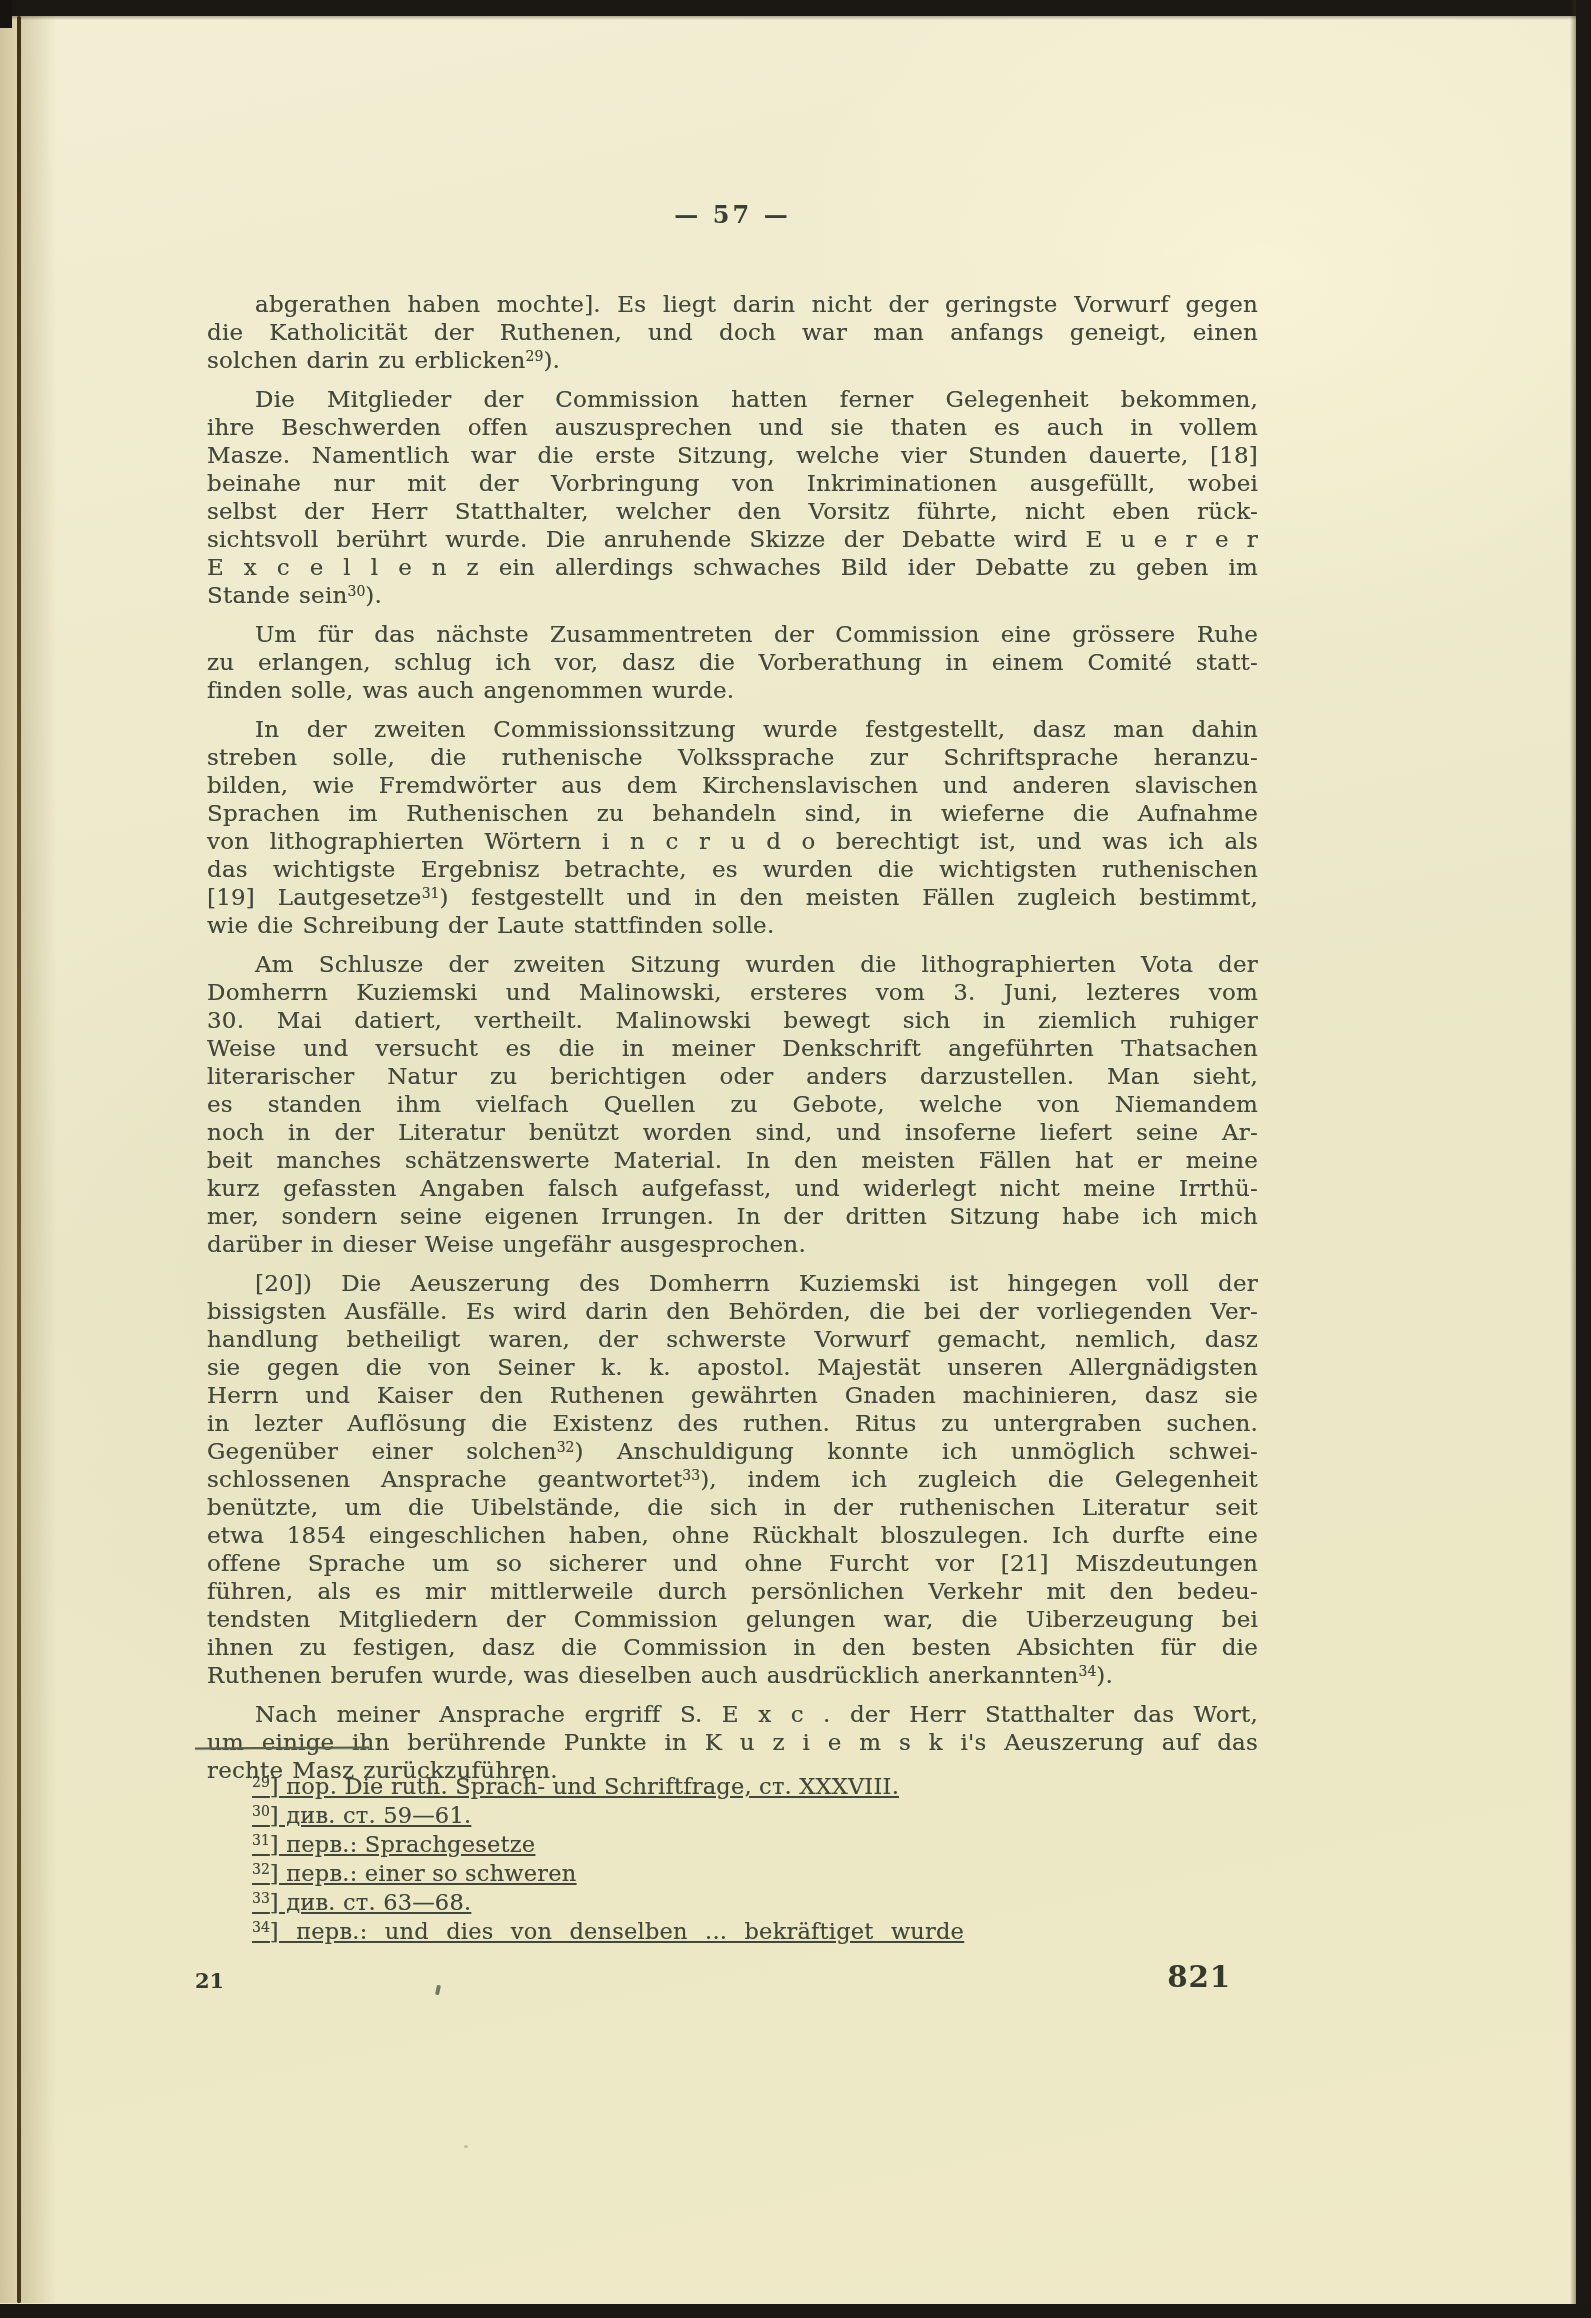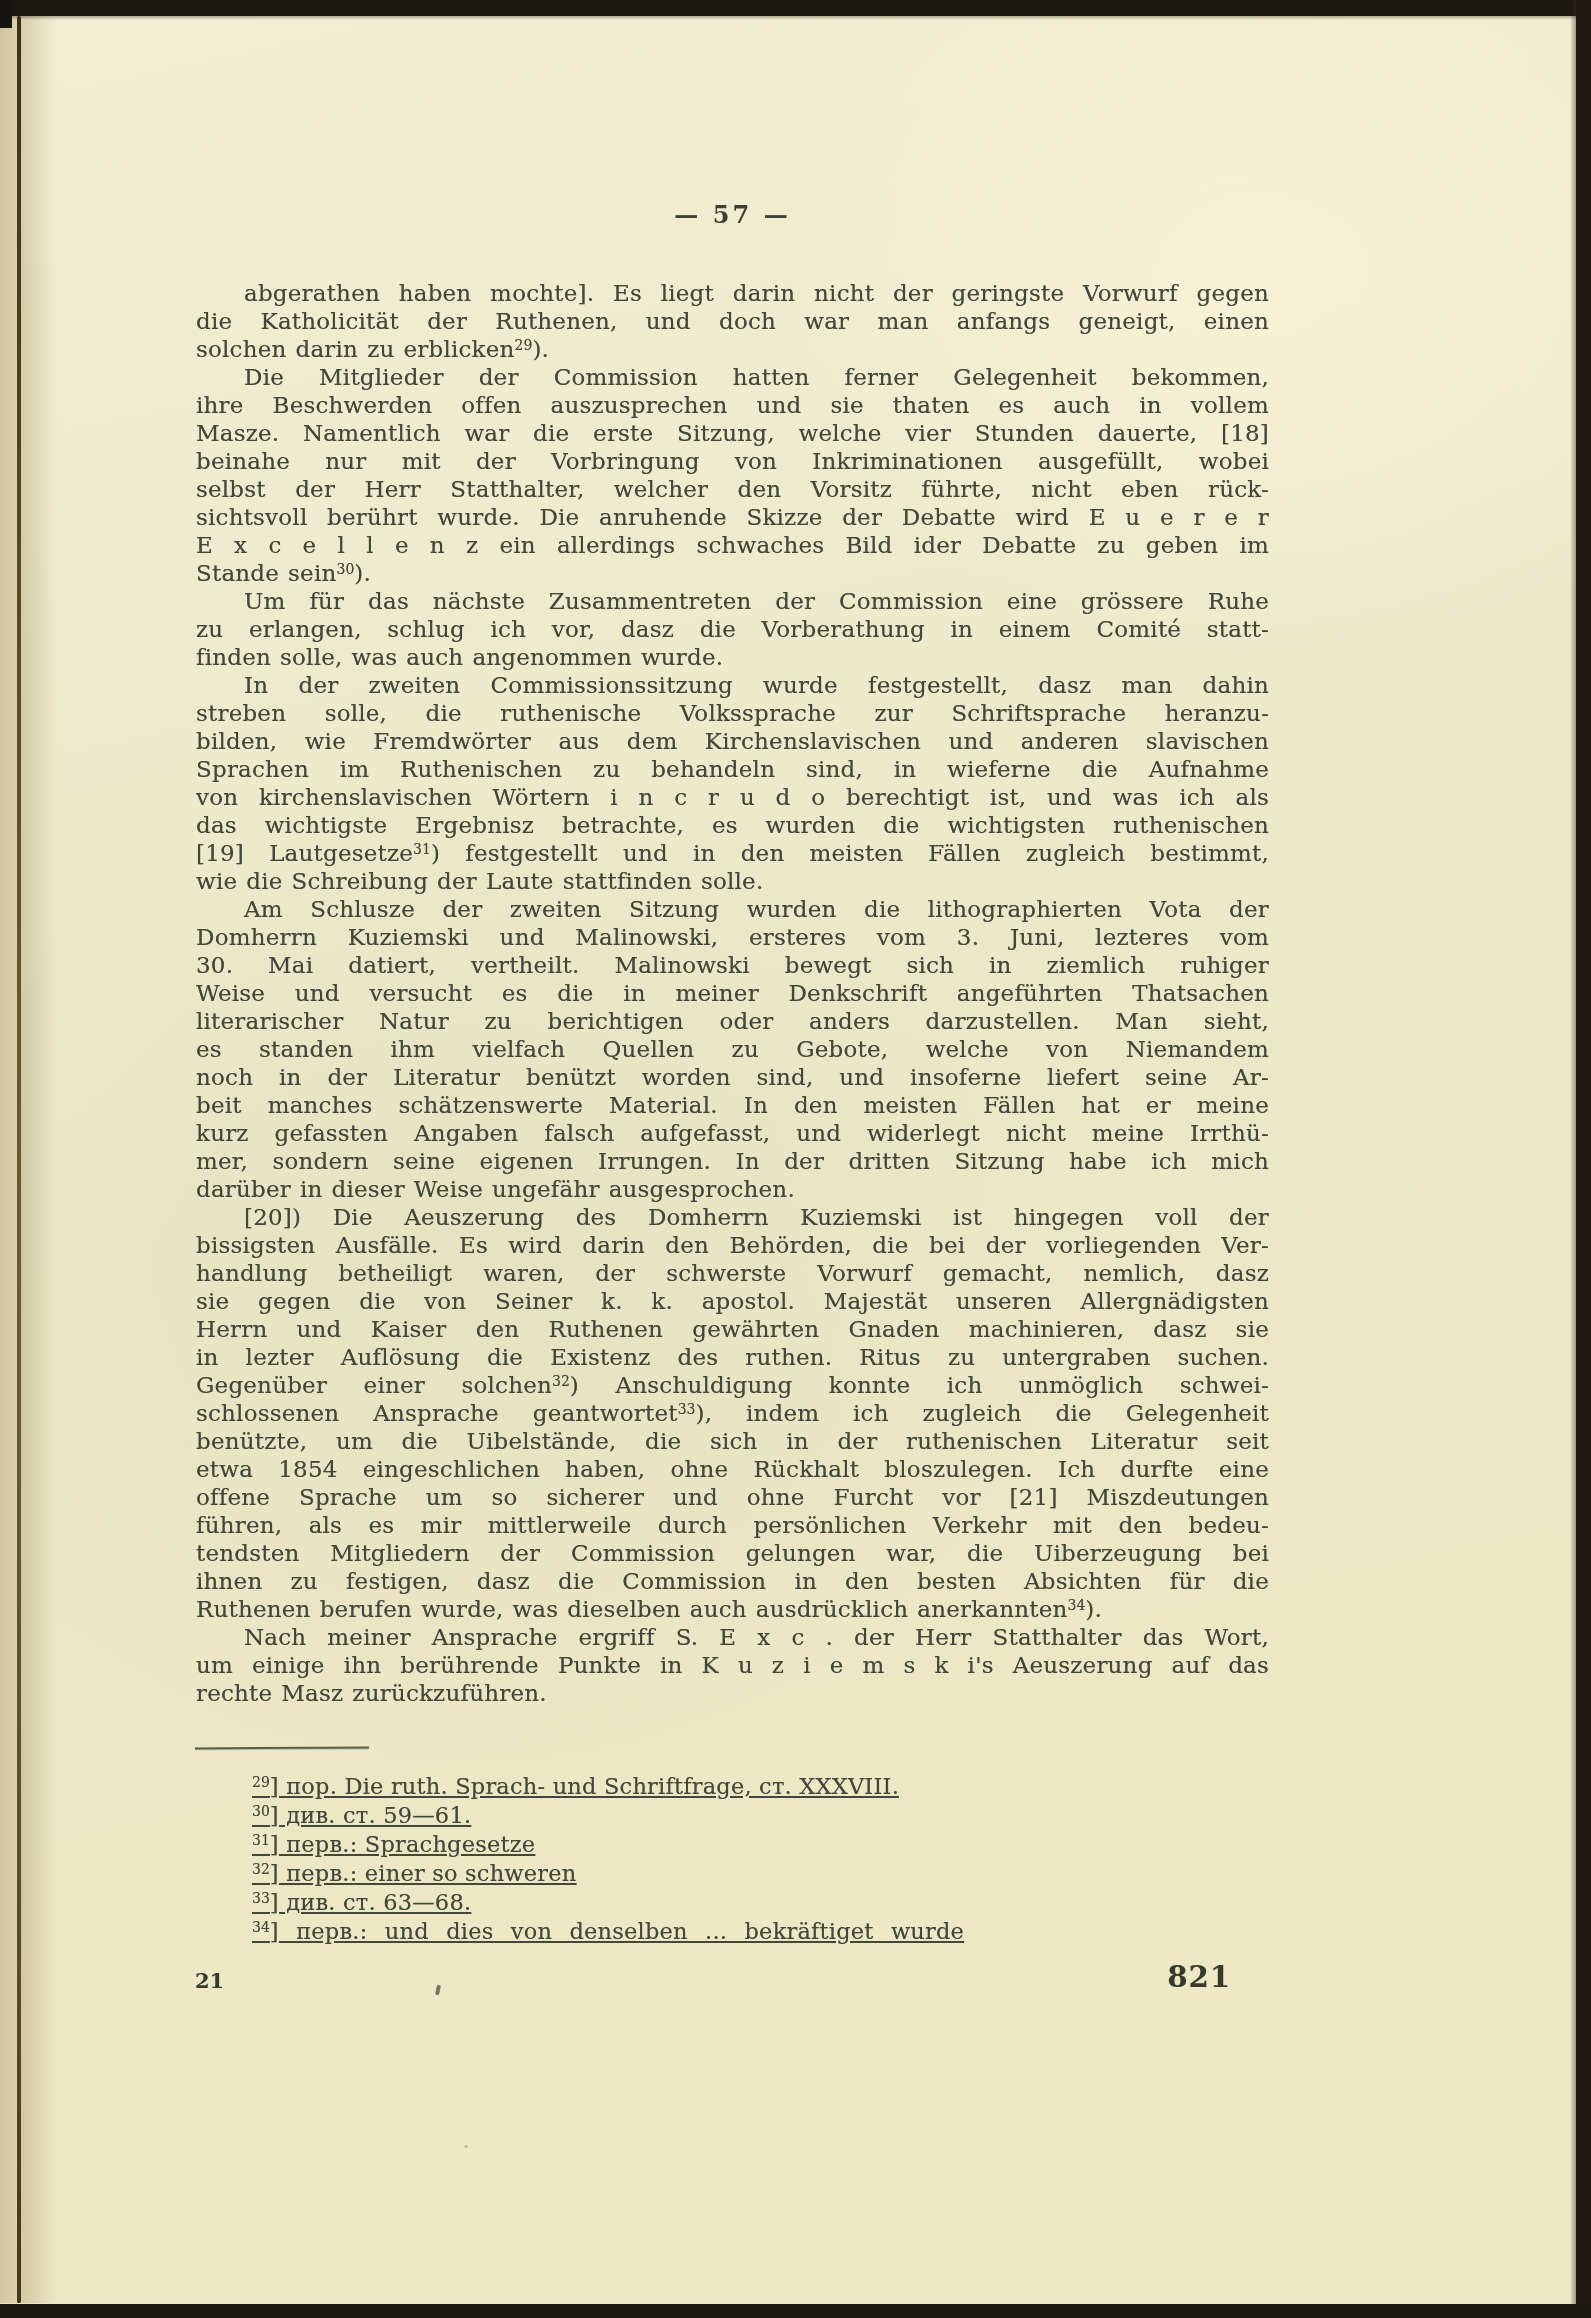"abgerathen haben mochte]. Es liegt" .para { margin: 0 -> 11px }
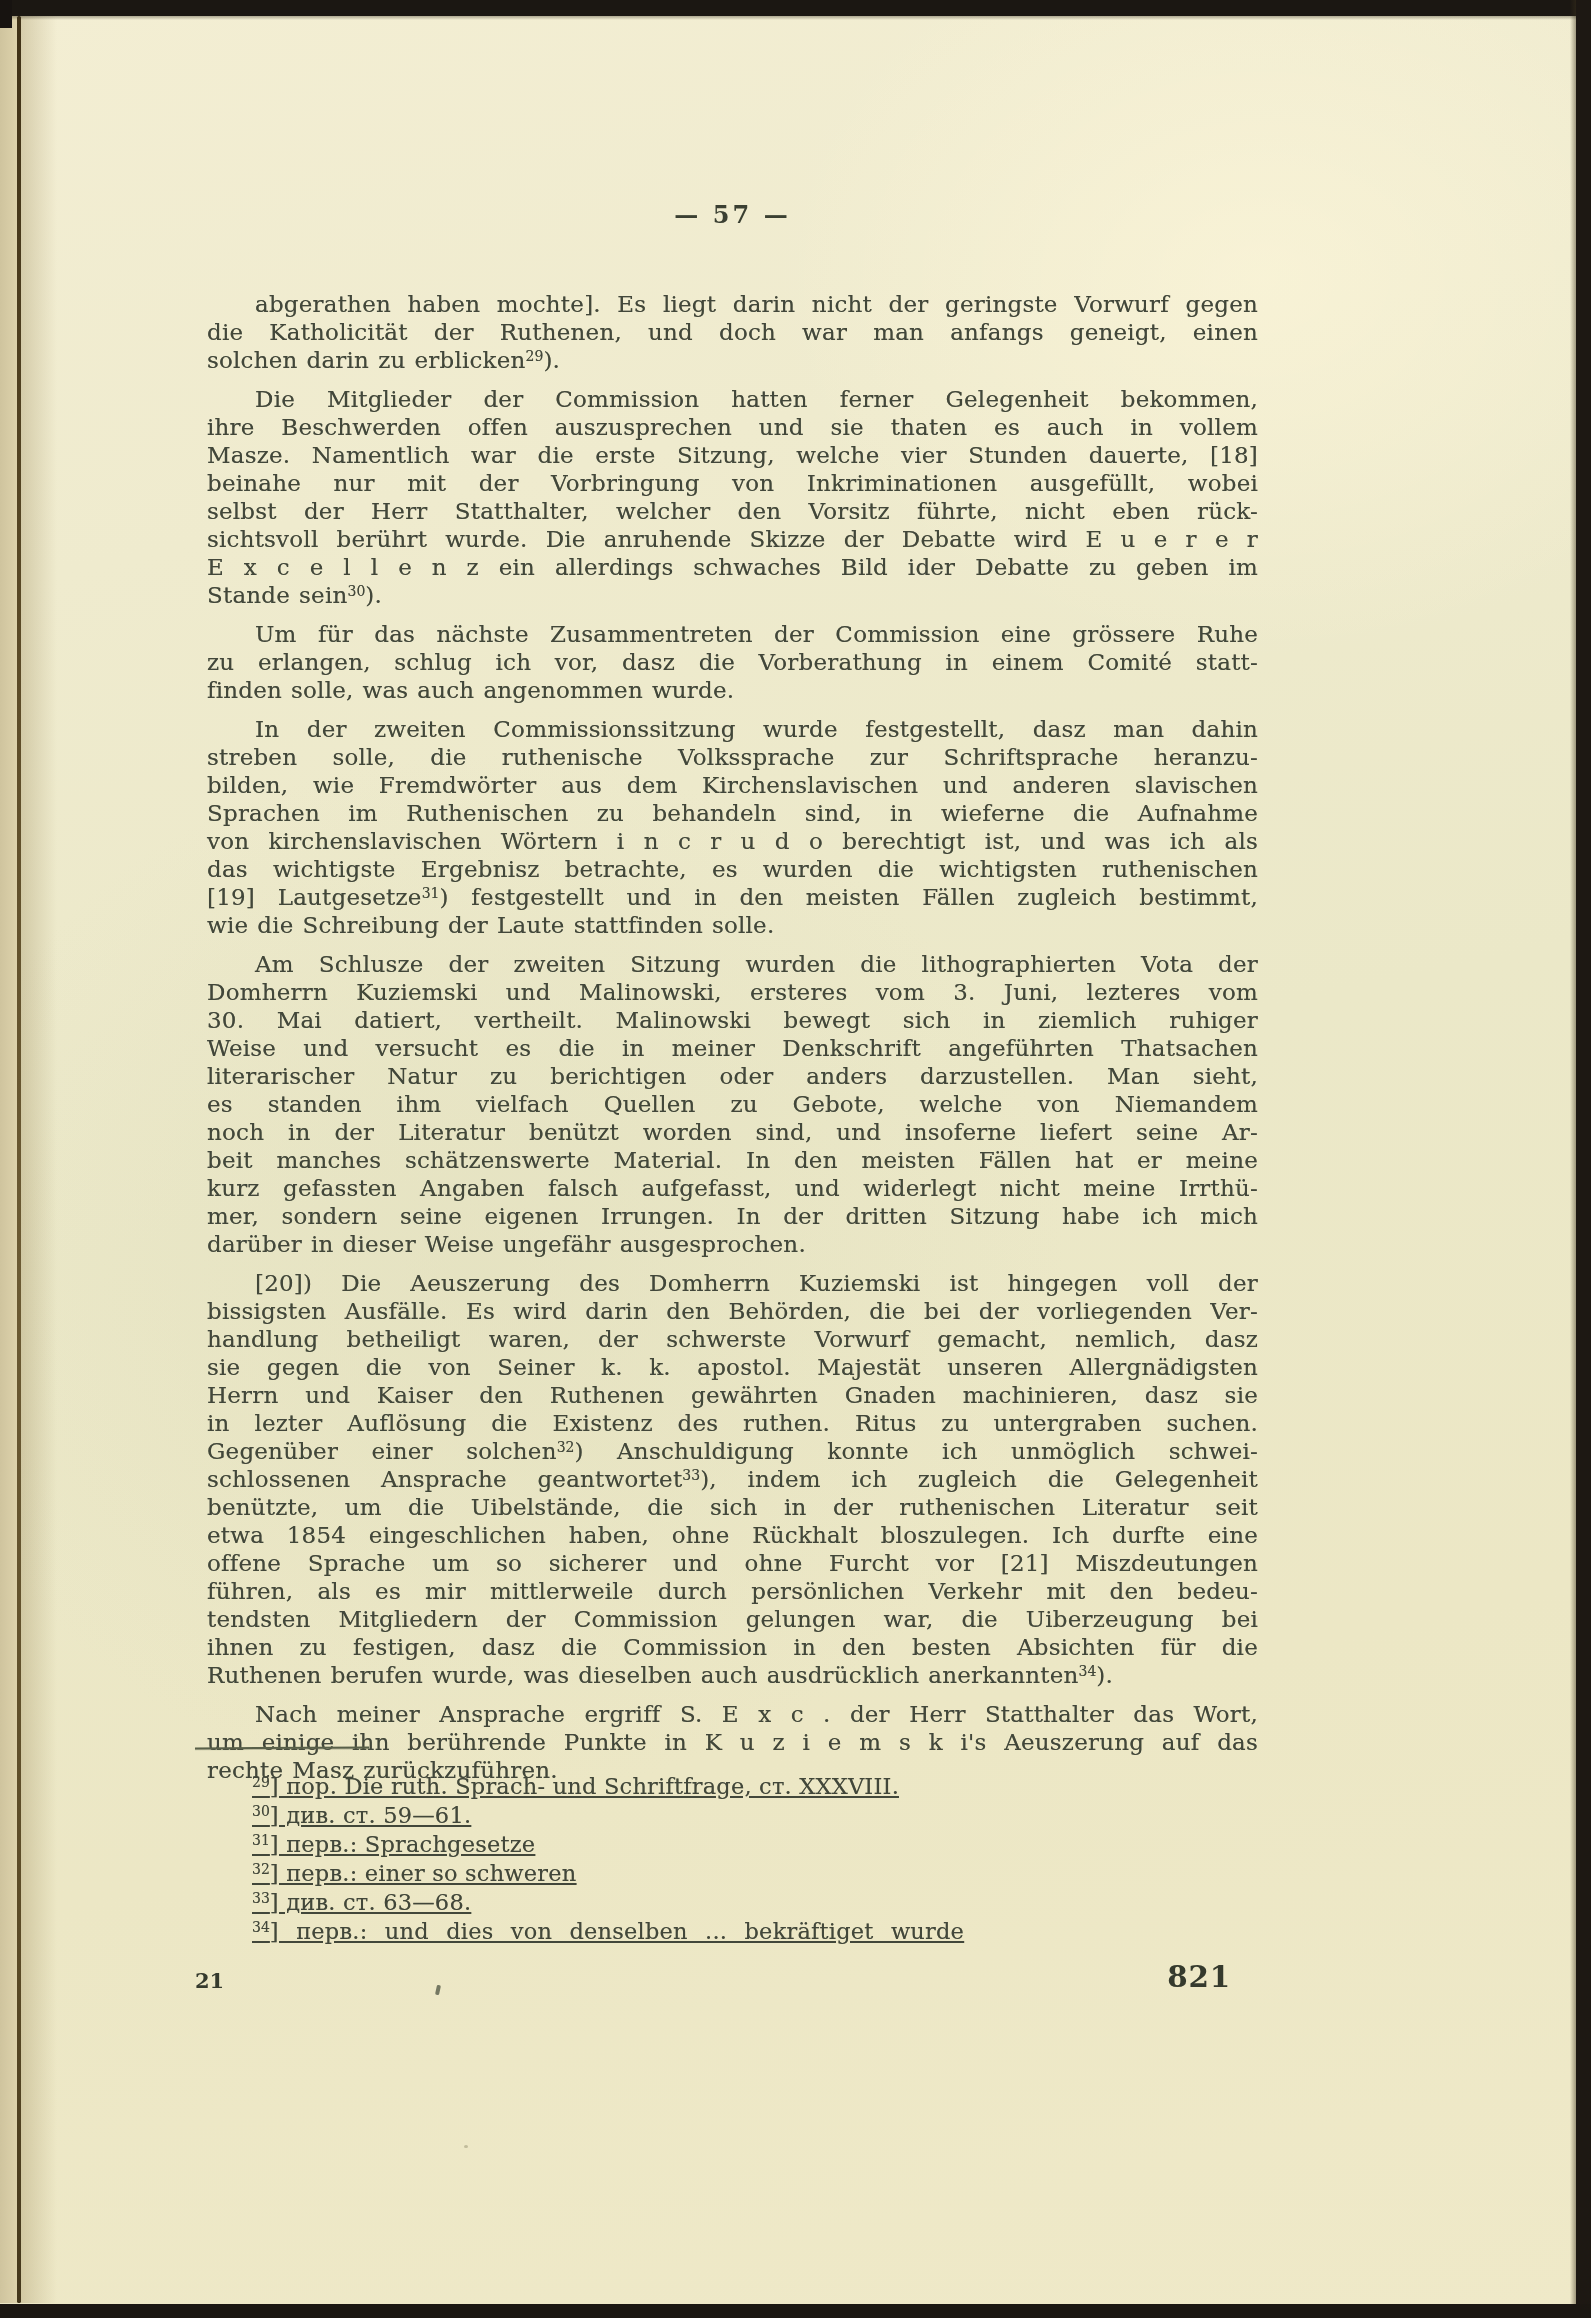"von kirchenslavischen Wörtern i n" div.ln { text: kirchenslavischen -> lithographierten }
